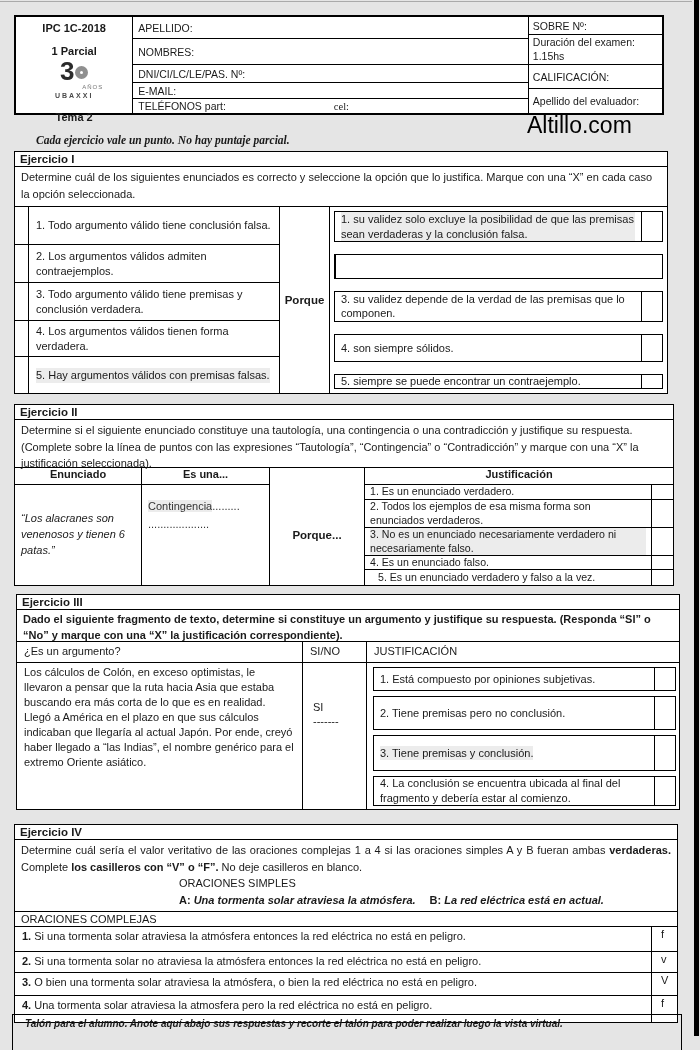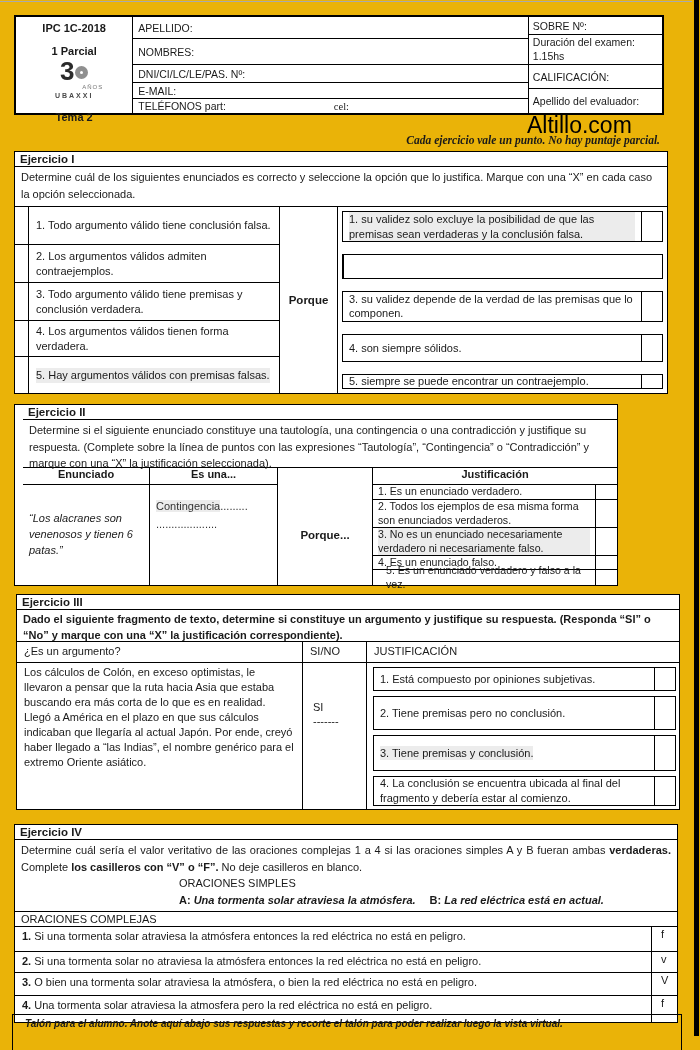"IPC 1C-2018" .page { background: #eab308 -> #e5e5e5 }
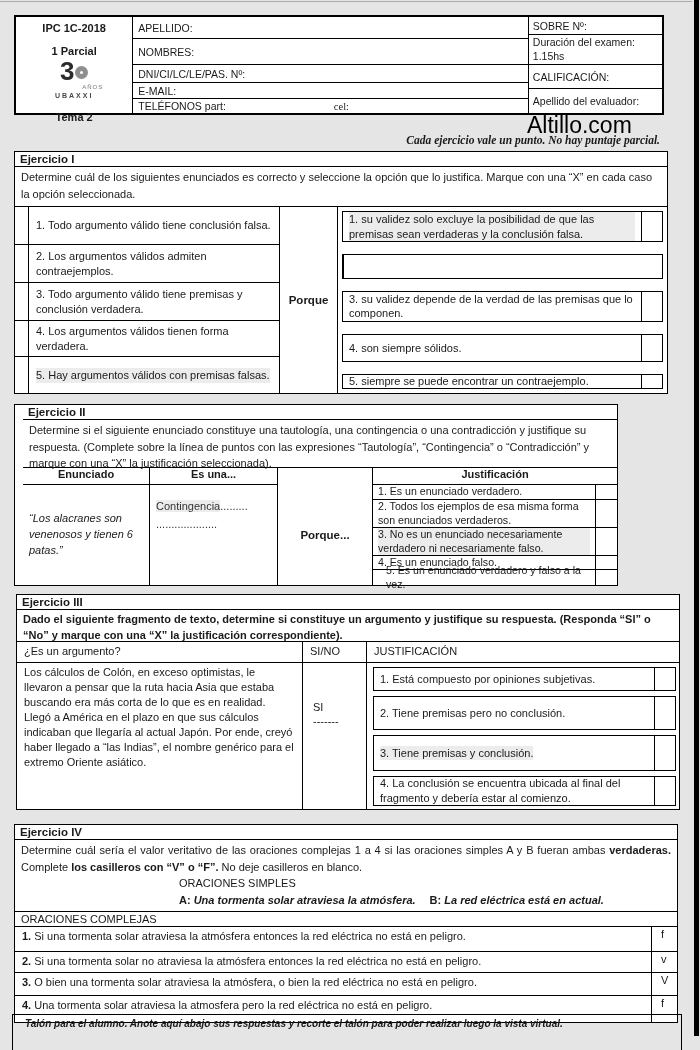"Cada ejercicio vale un punto." .note { padding-left: none -> 36px; text-align: right -> left }
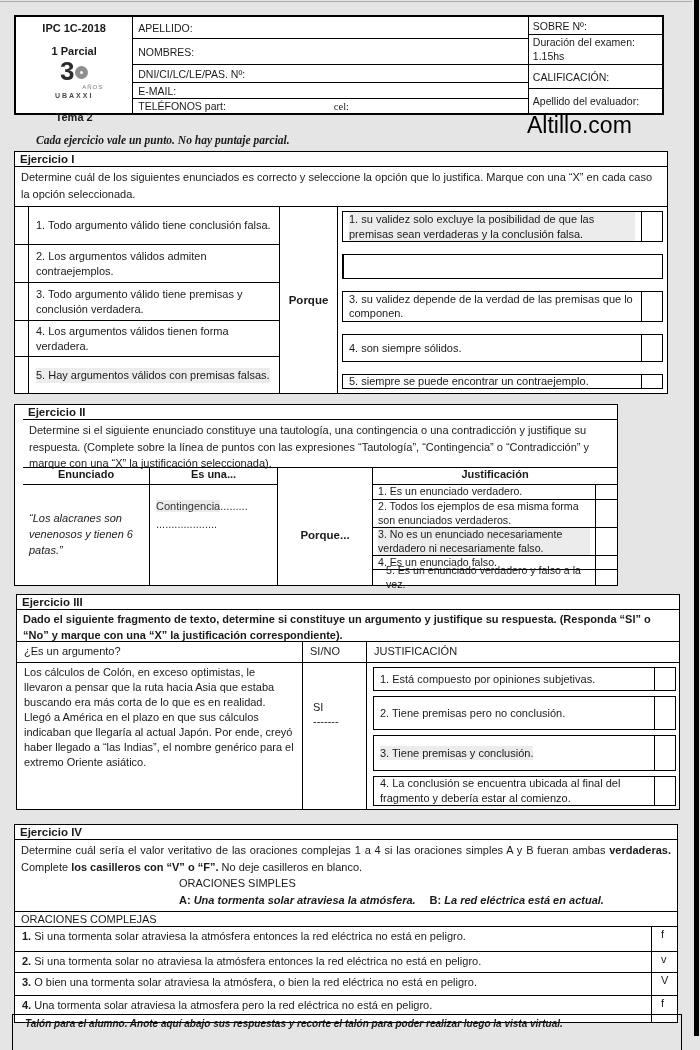"Porque" .ej1-porque { width: 59px -> 51px }
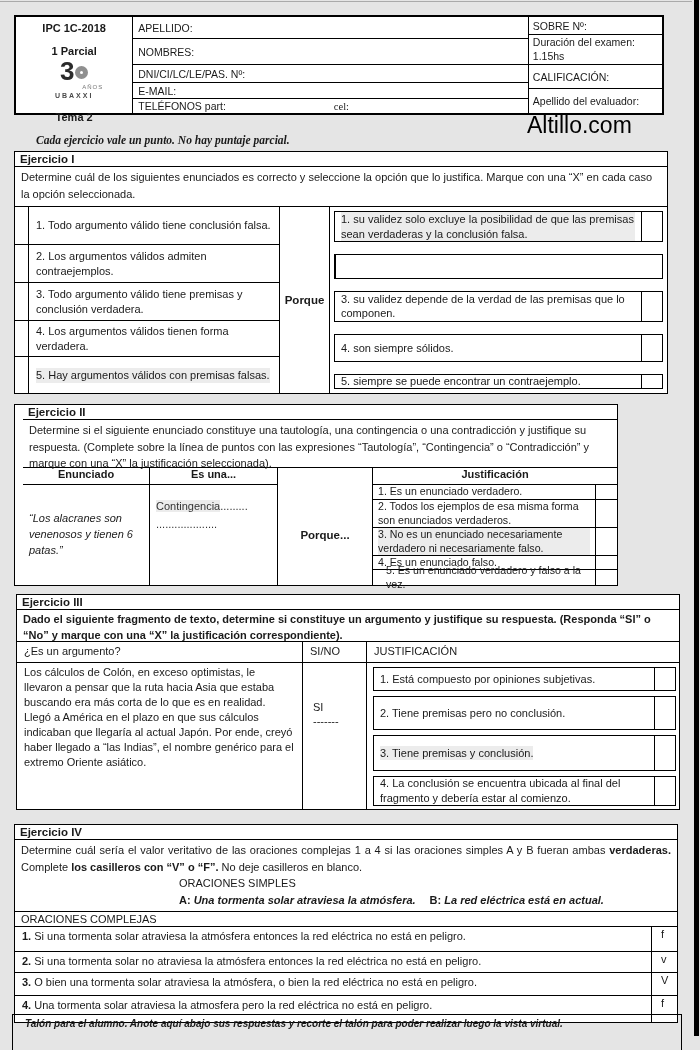"Ejercicio II" .ej2 { padding-left: 8px -> none; width: 604px -> 660px }
